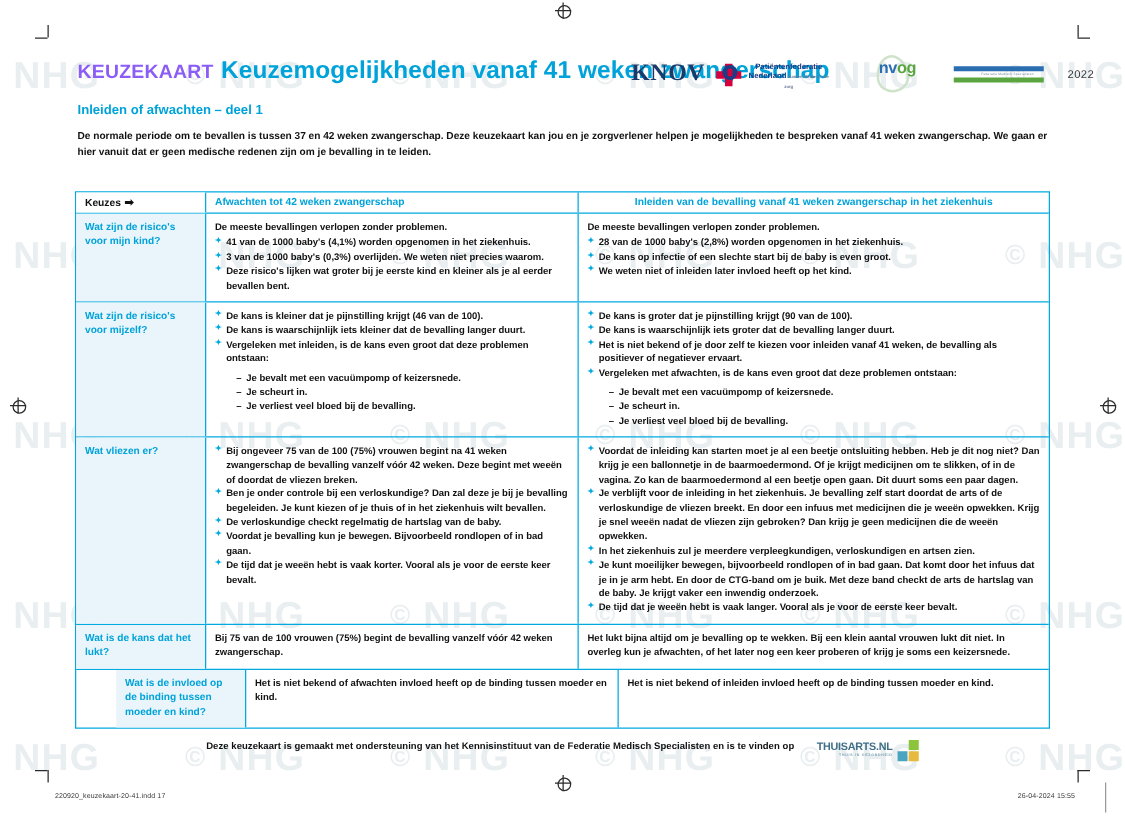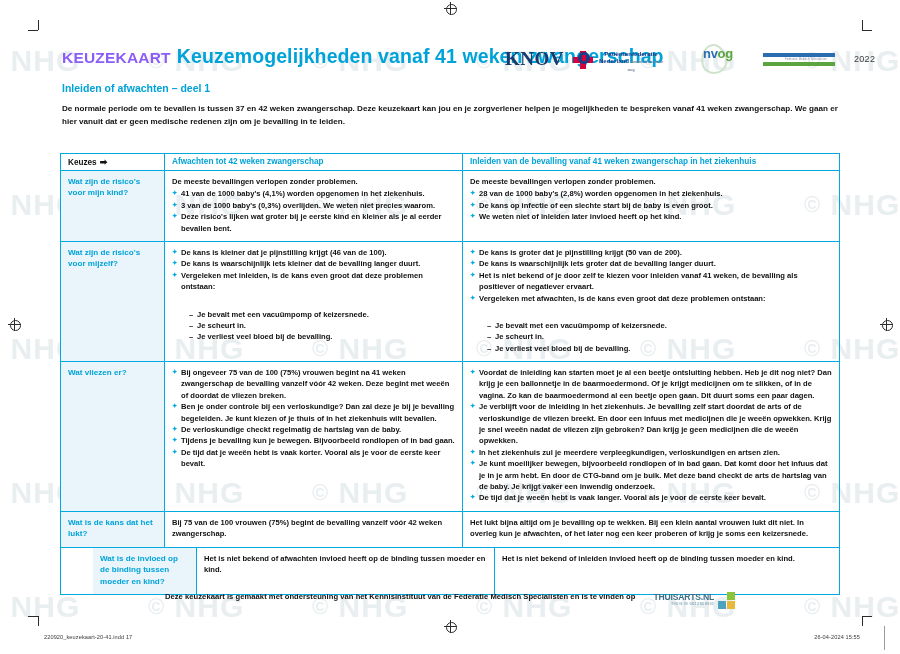"Inleiden van de bevalling vanaf" .h-b { text-align: none -> center }
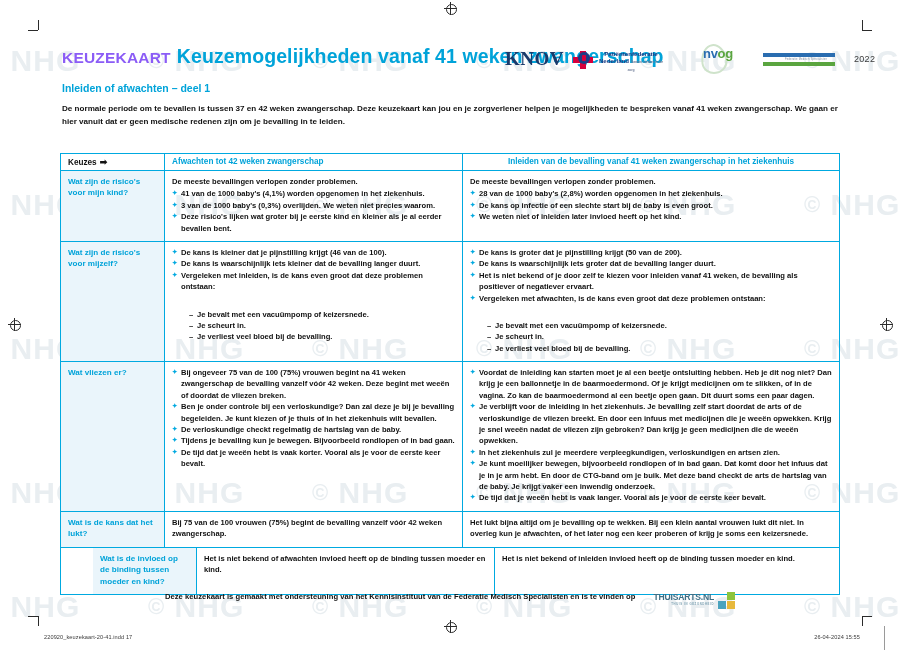"De kans is groter dat" li { text: 50 van de 200 -> 90 van de 100 }
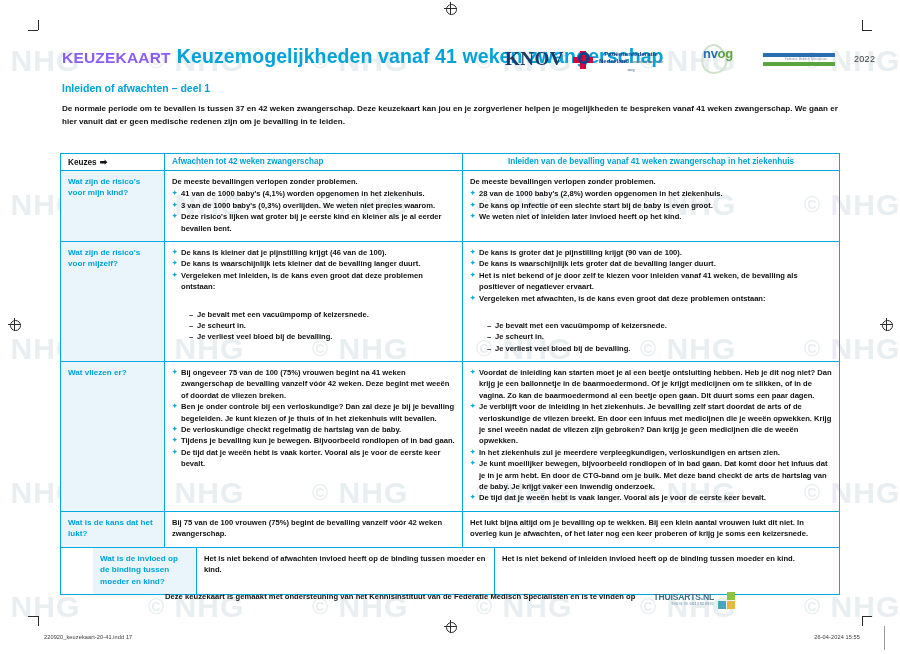"Je bevalt met een vacuümpomp" ul.dash { margin: 16px 0 0 0 -> 4px 0 0 0 }
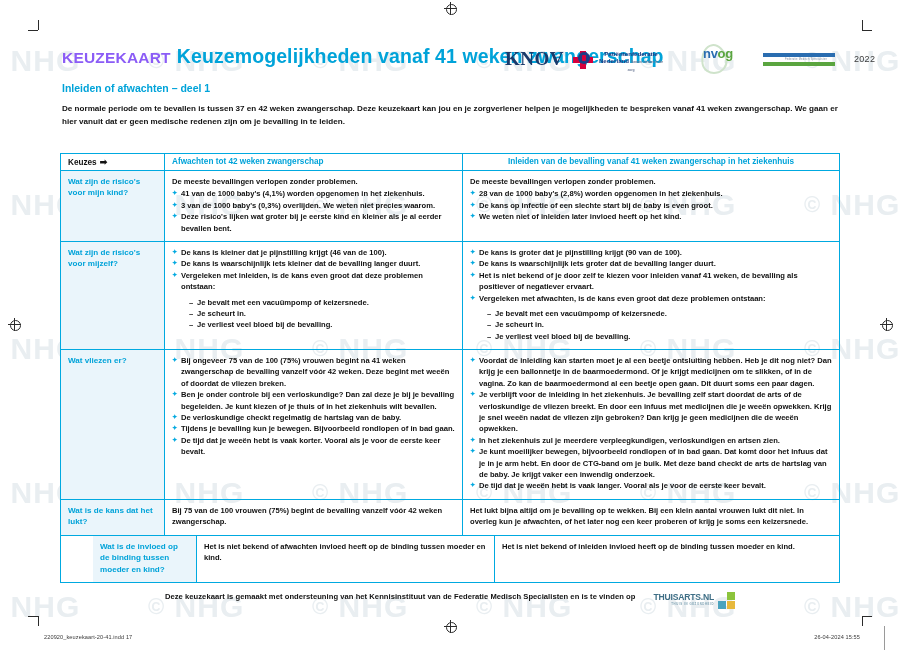"Tijdens je bevalling kun je" li { text: Tijdens -> Voordat }
